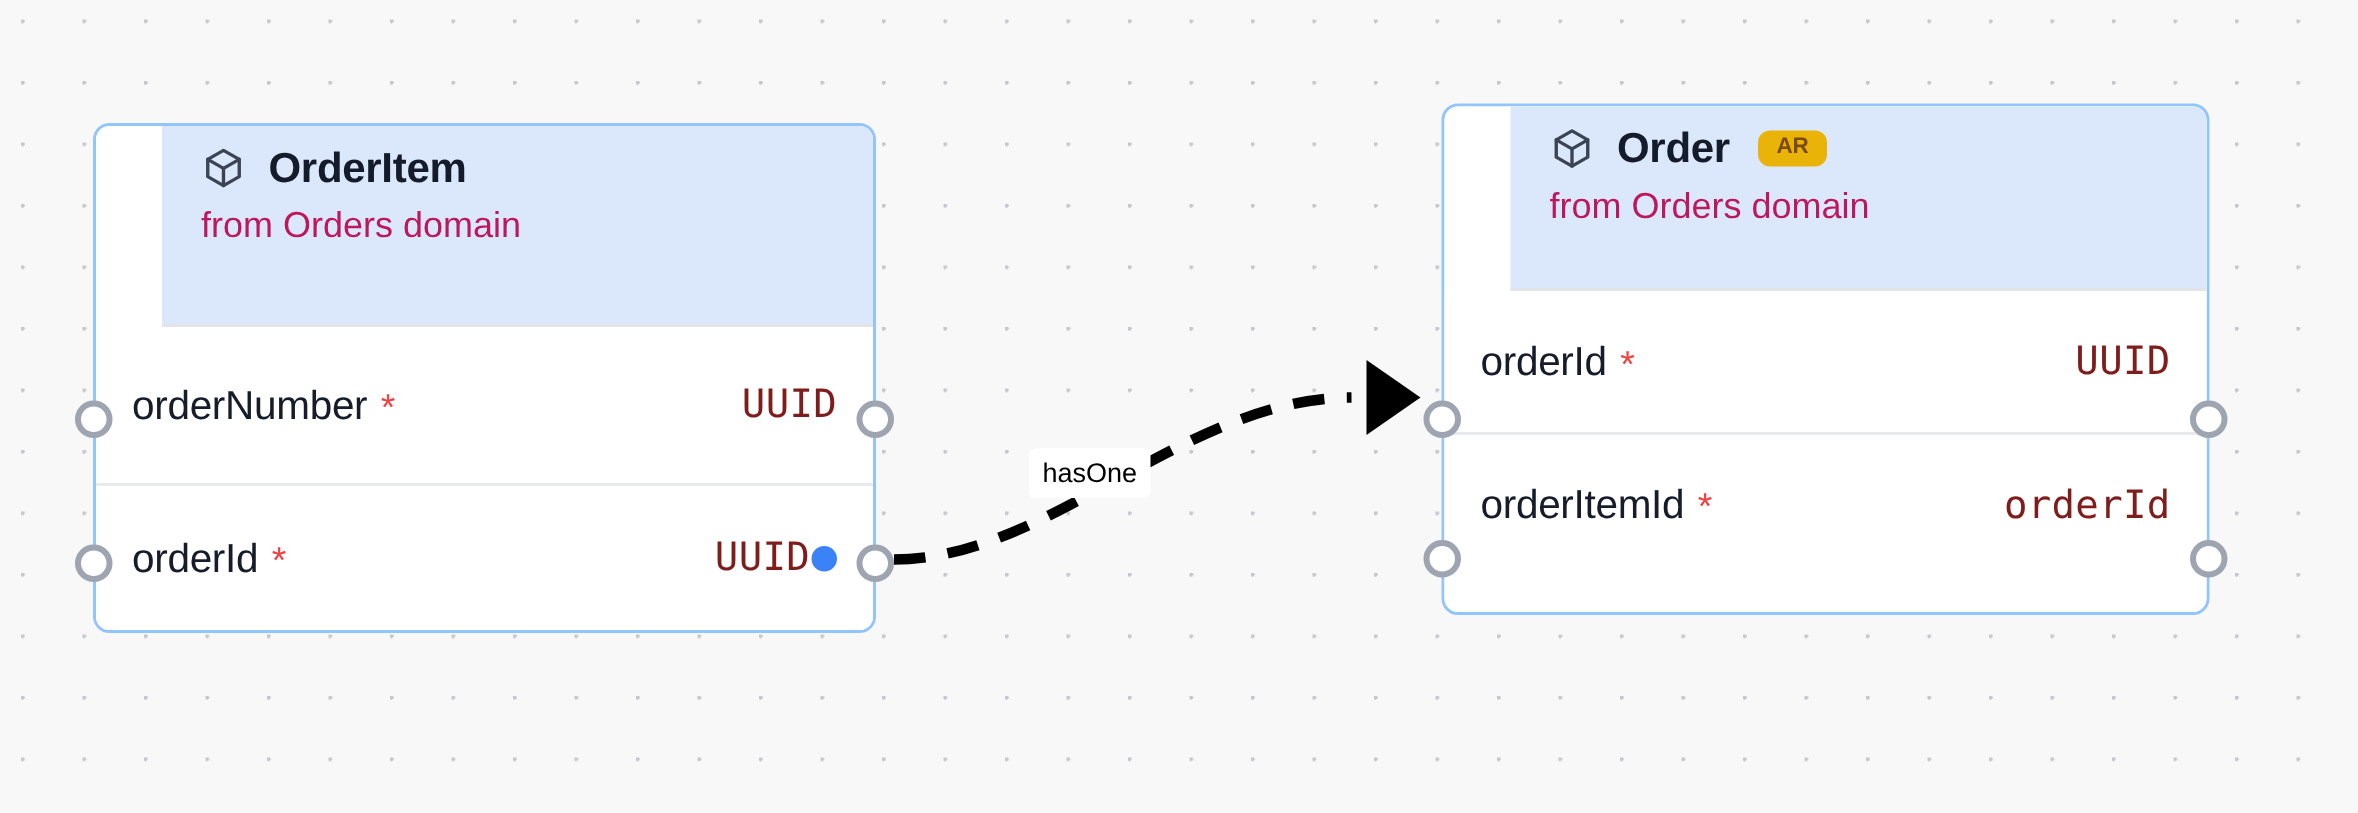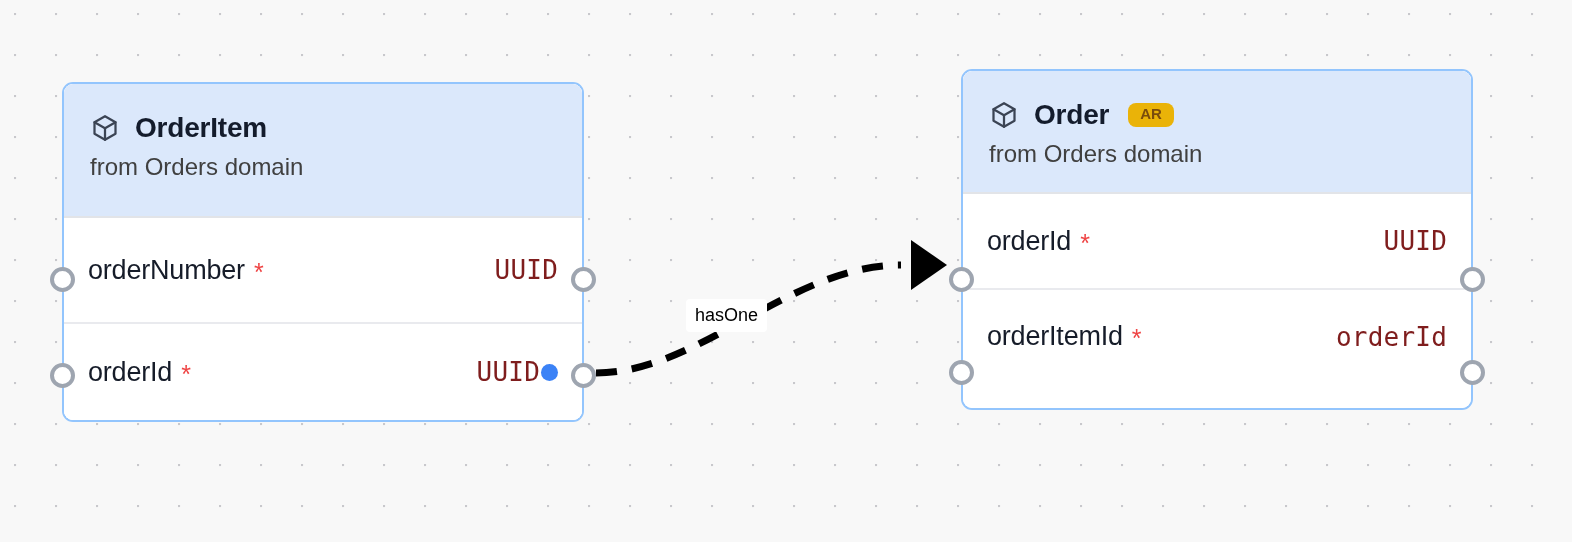"OrderItem" .node-header { margin-left: none -> 44px; padding: 28px 26px 16px 26px -> 12px 26px 16px 26px }
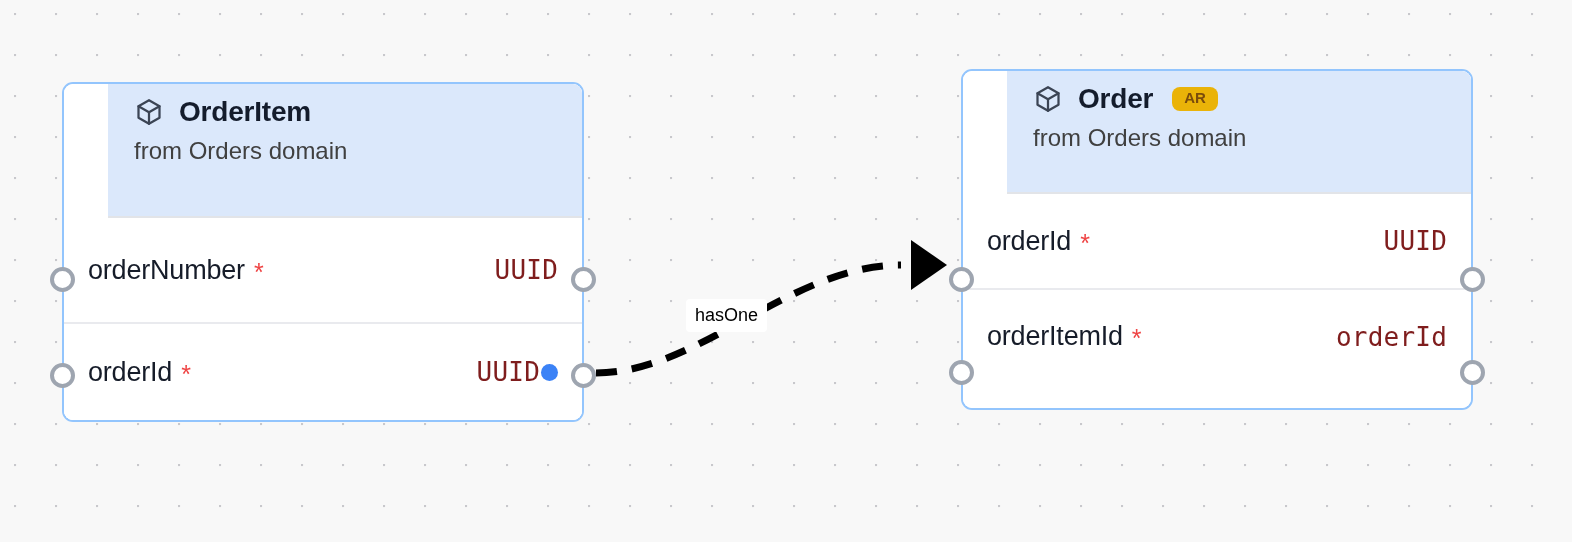"from Orders domain" .node-subtitle { color: #404040 -> #be185d }
